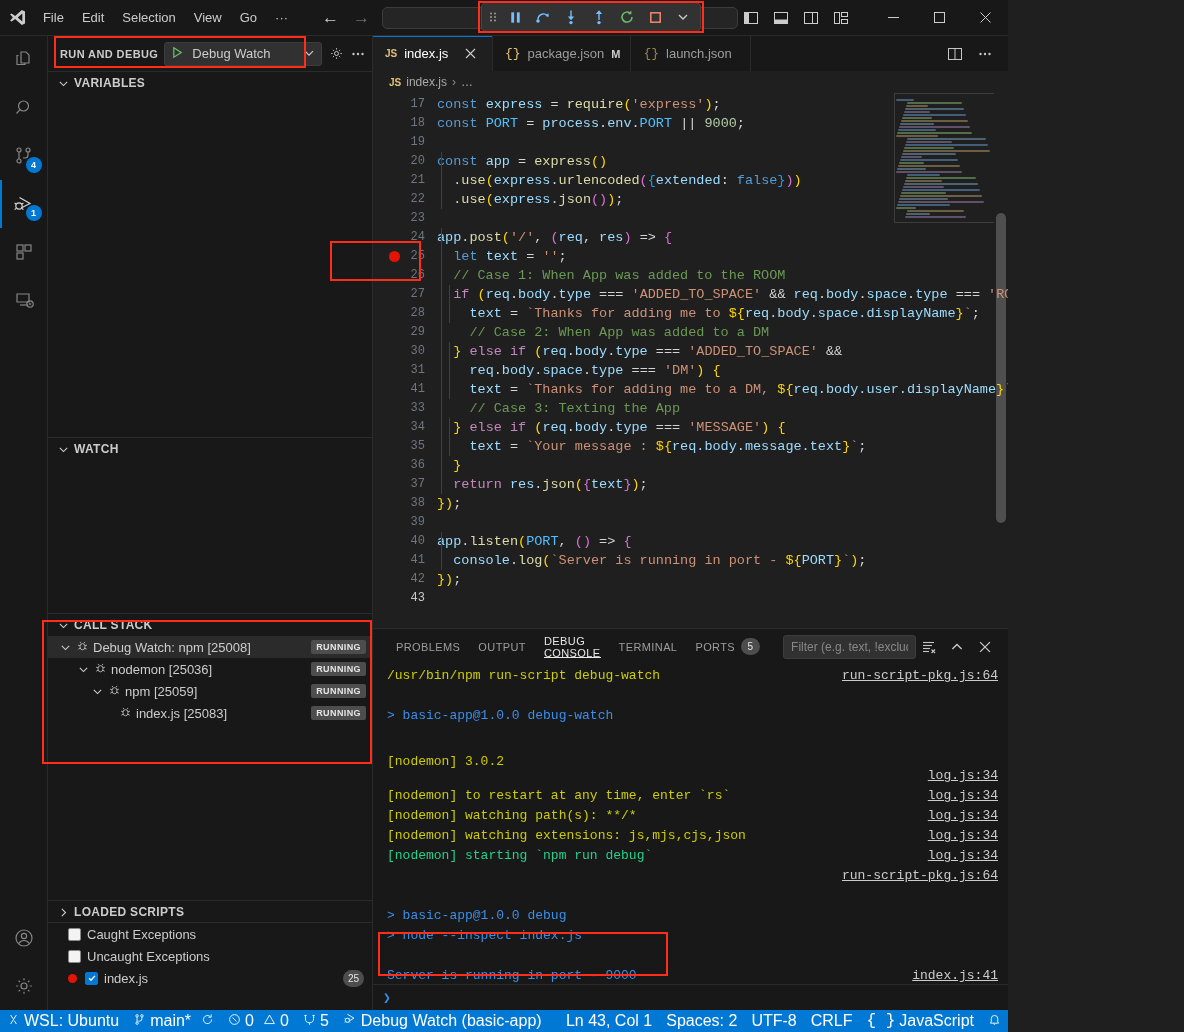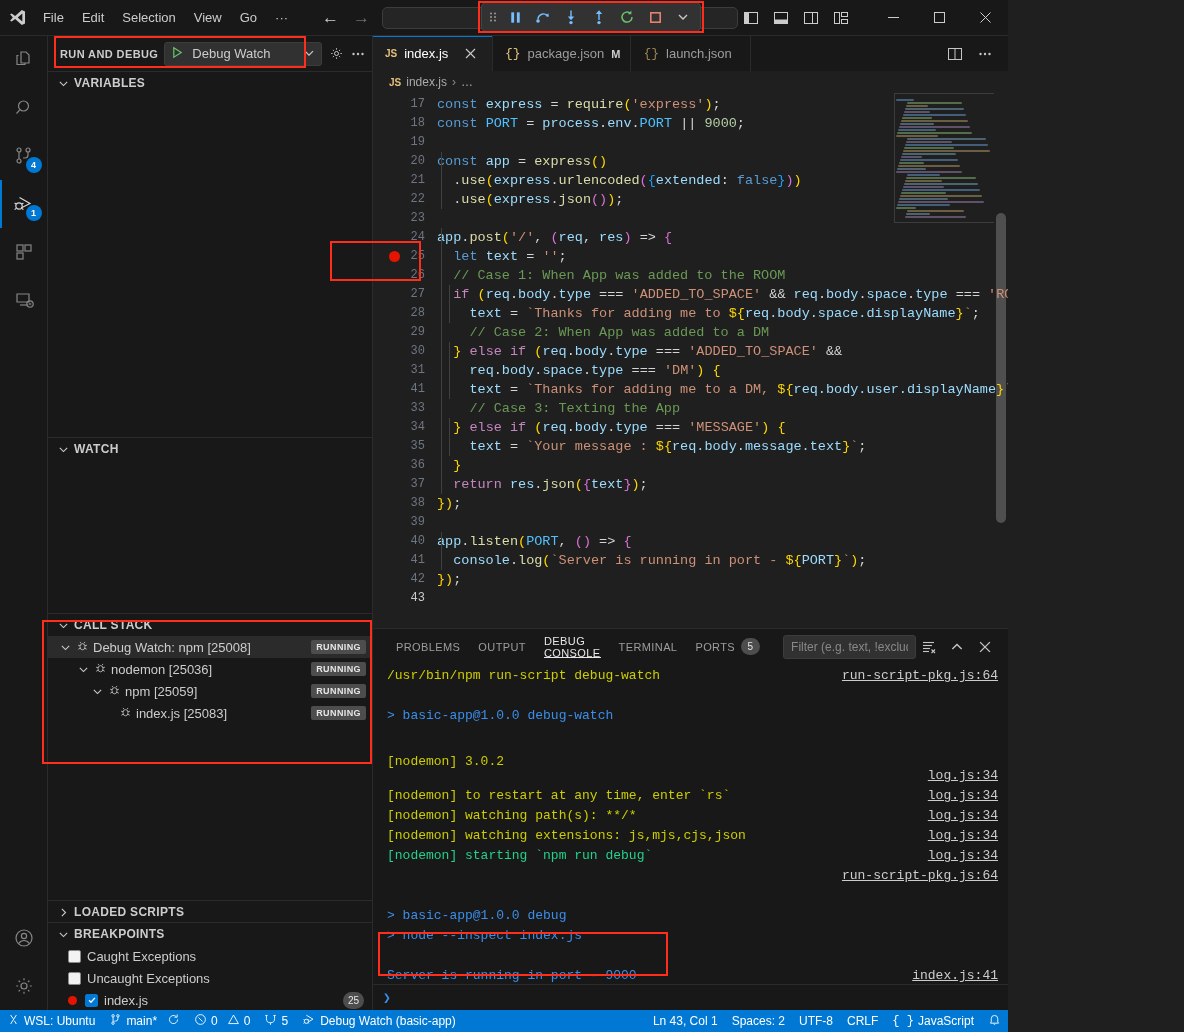"BREAKPOINTS" div.section-hdr { html: <div> <span> <svg> <path></path> </svg> </span> <span>BREAKPOINTS</span> </div> -> none }
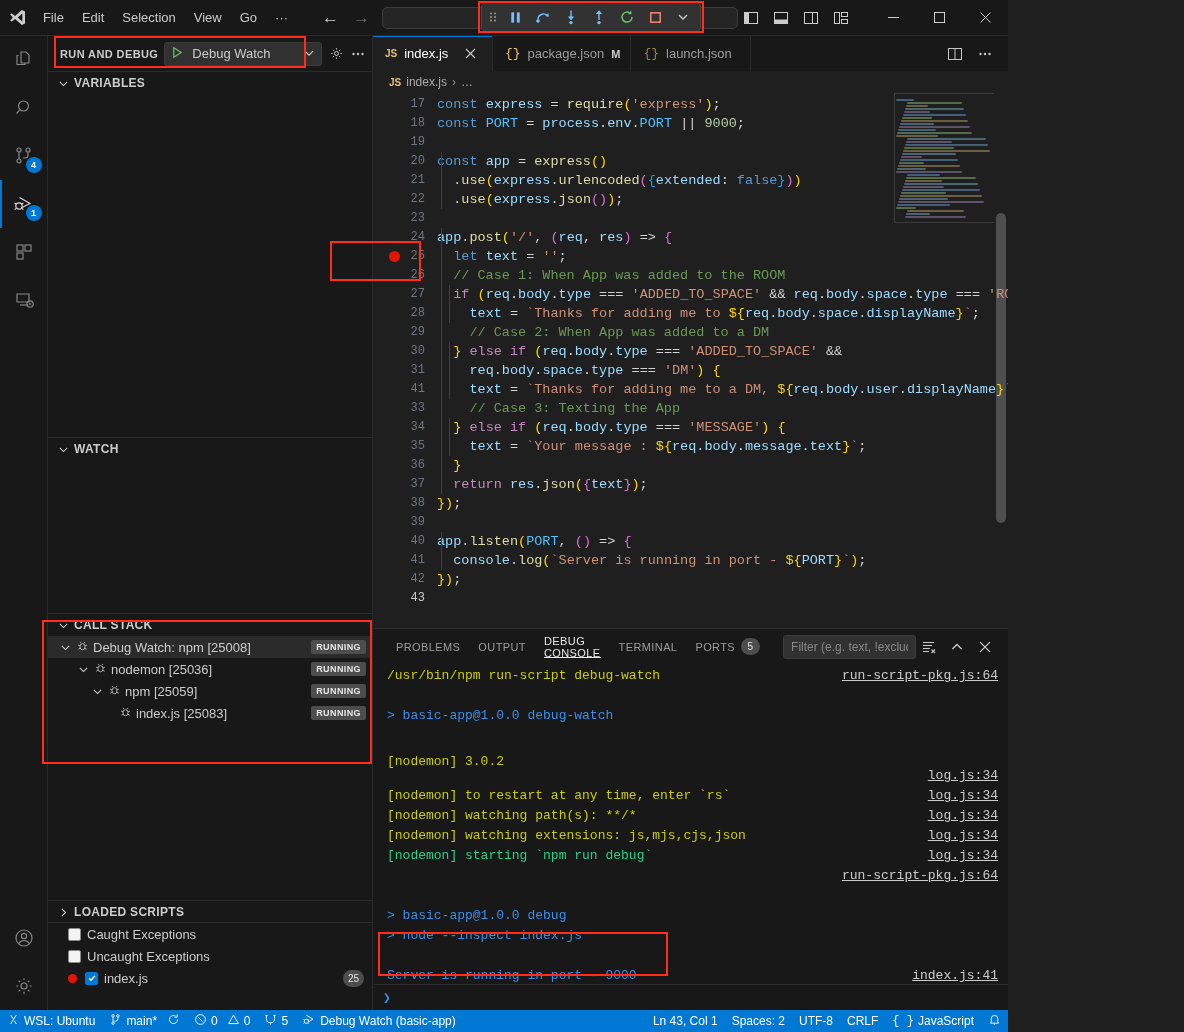"WSL: Ubuntu" .statusbar { font-size: 12px -> 16px }
